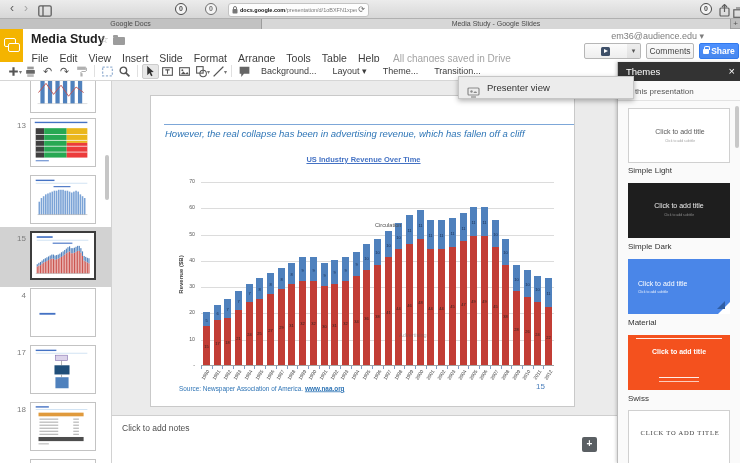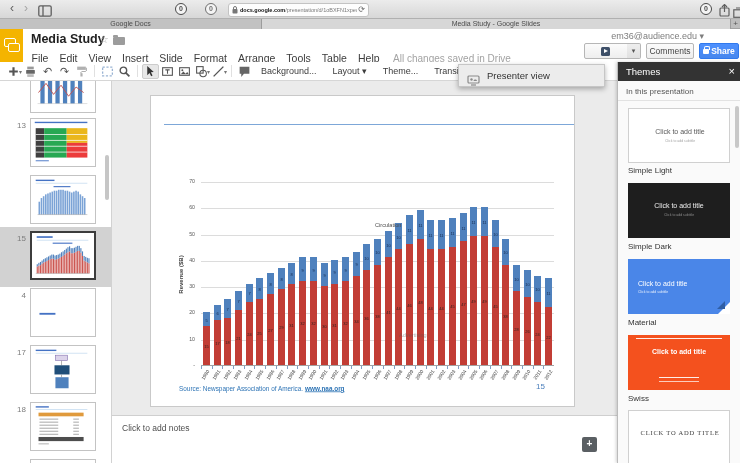"Presenter view" .pmenu { top: 64px -> 76px; width: 147px -> 176px }
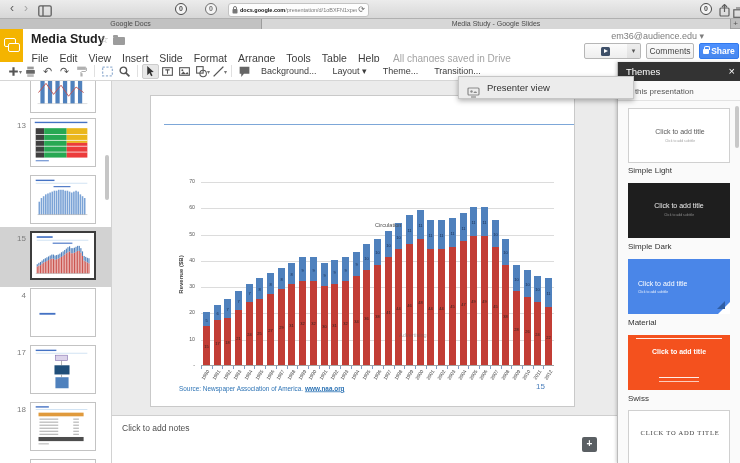"However, the real collapse has" div.slide-sub { html: none -> <div>However, the real collapse has been in advertising revenue, which has fallen off a cliff</div> }
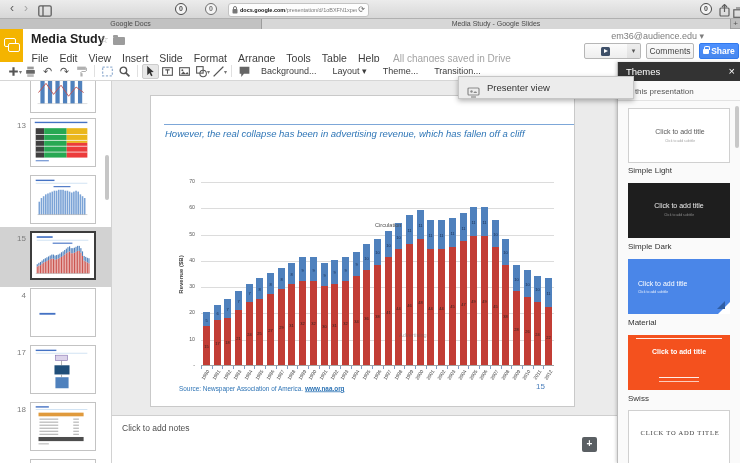"US Industry Revenue Over Time" div.chart-title { html: none -> <div>US Industry Revenue Over Time</div> }
